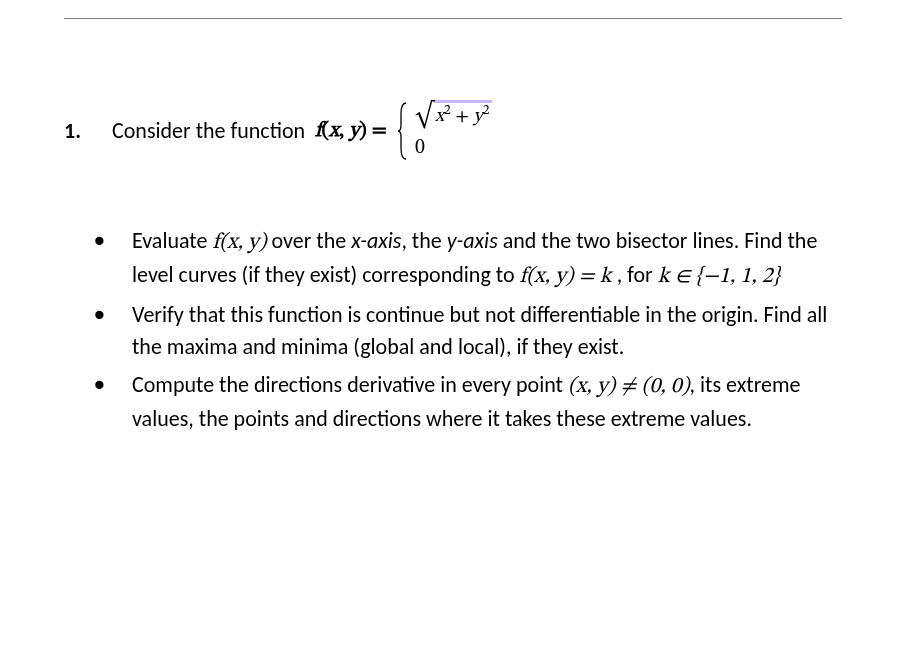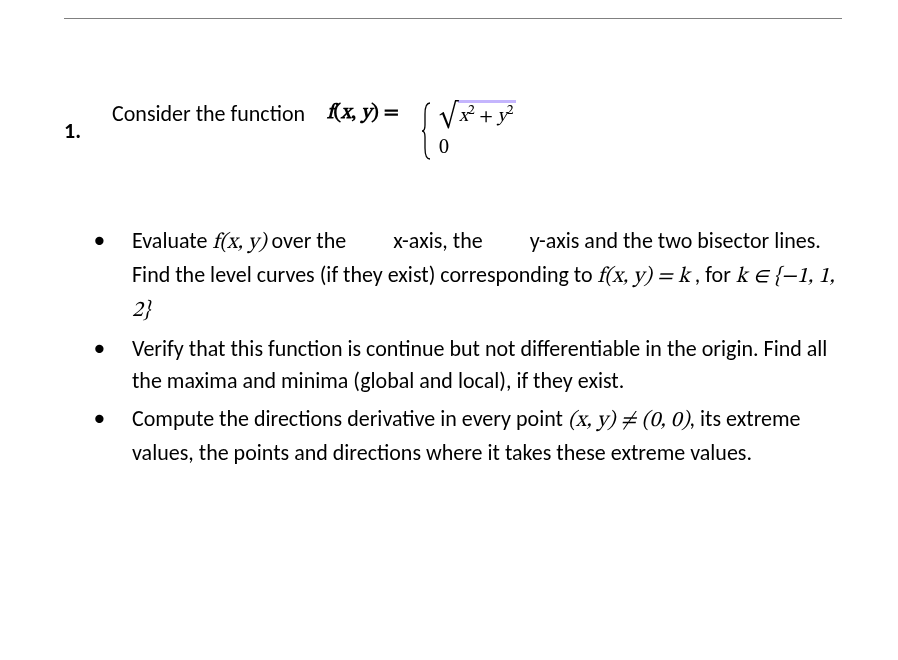"Consider the function" .problem-stem { align-items: flex-start -> center; gap: 22px -> 10px }
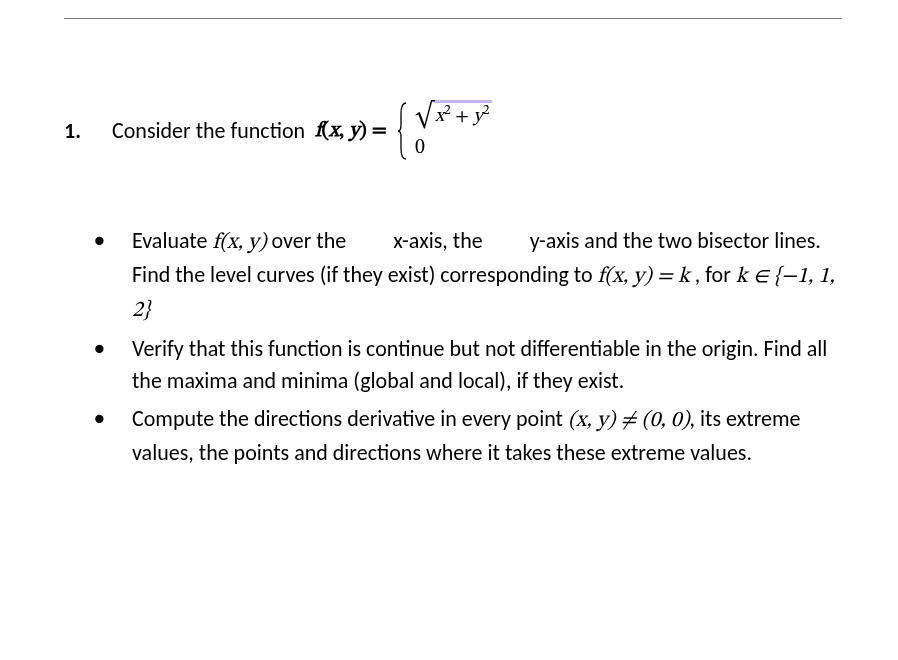"x-axis" .italic { font-style: none -> italic; margin-left: 42px -> none }
